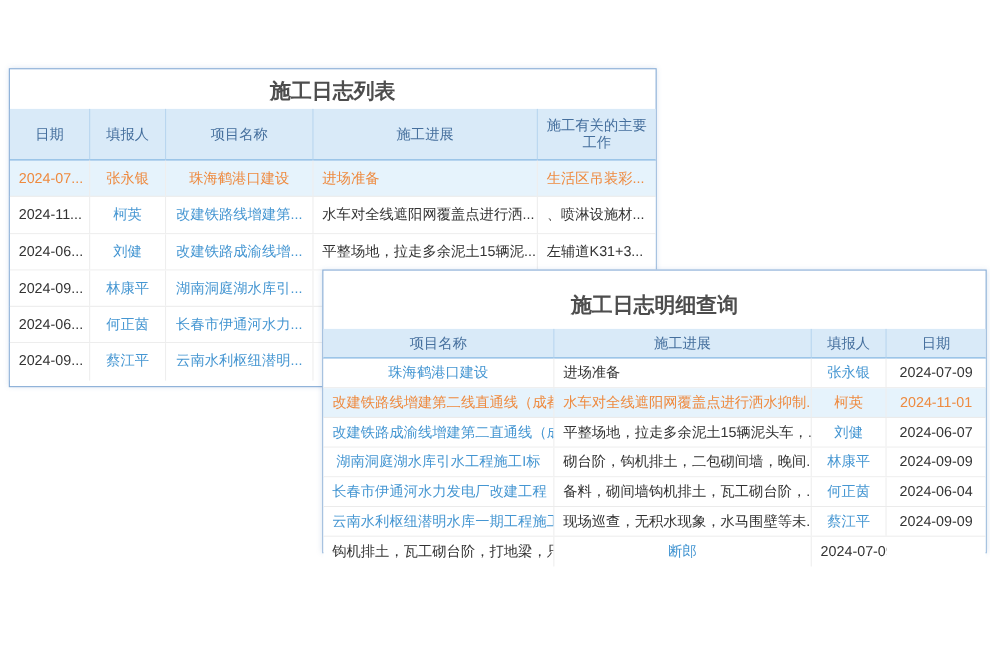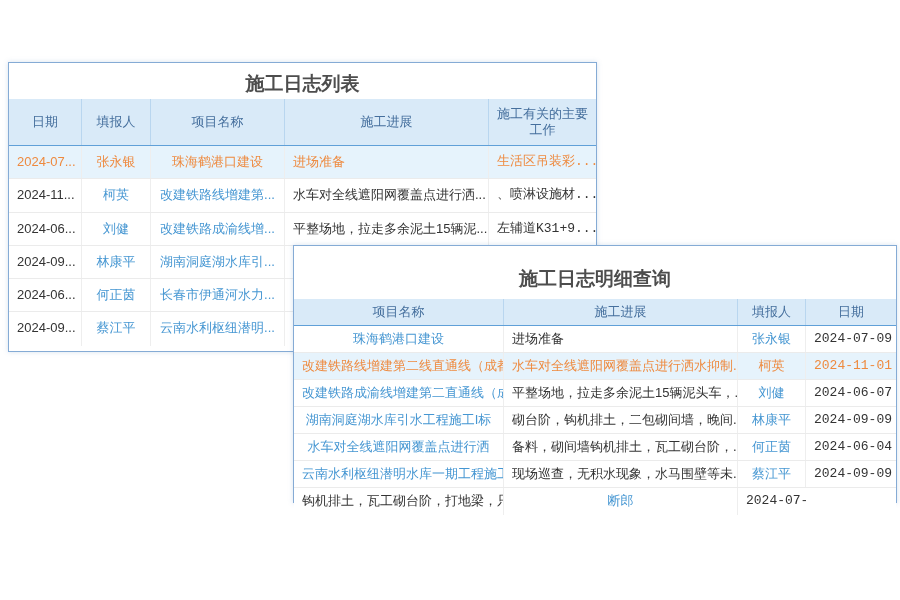"生活区吊装彩..." .td:last-child { font-family: Liberation Mono, monospace -> none }
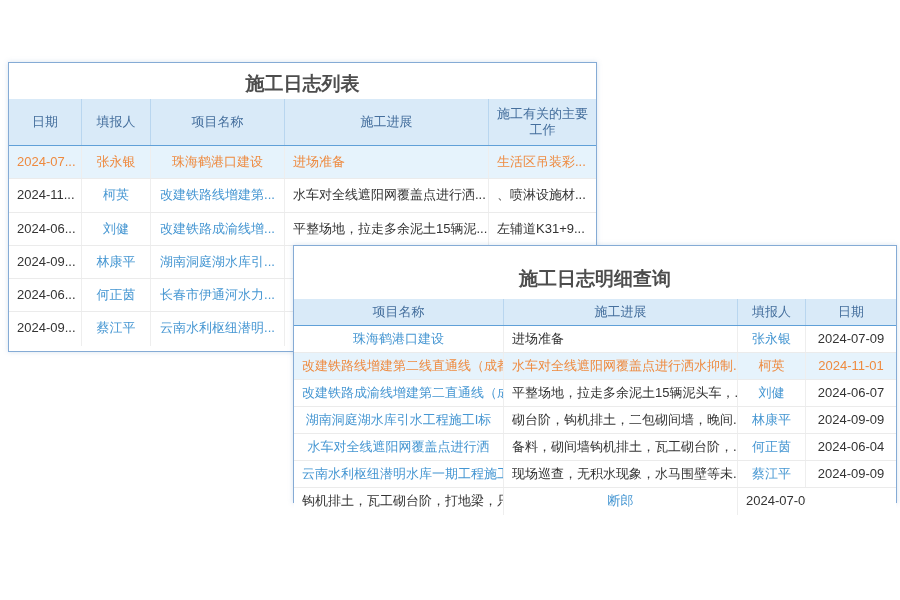"左辅道K31+9..." div.td { text: K31+9 -> K31+3 }
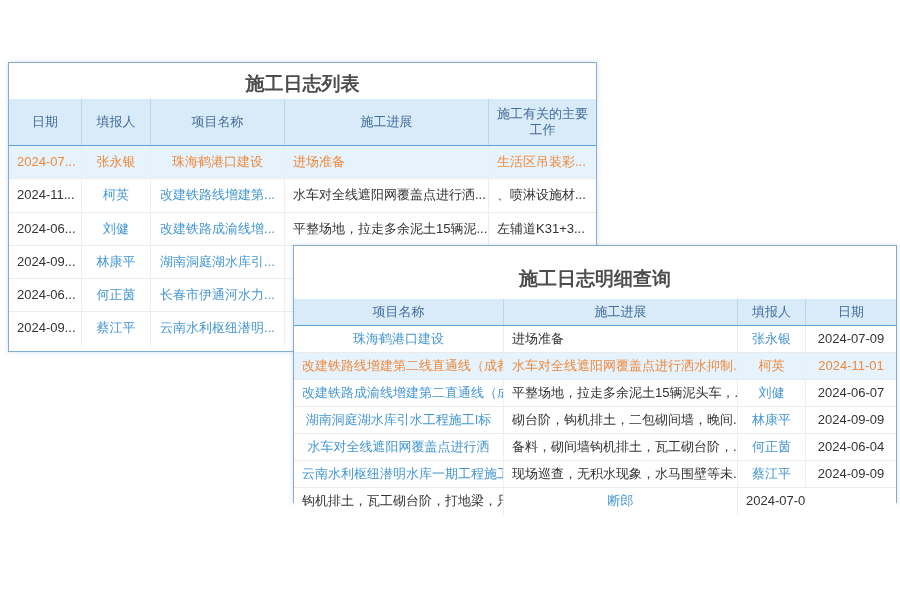"水车对全线遮阳网覆盖点进行洒" div.td { text: 水车对全线遮阳网覆盖点进行洒 -> 长春市伊通河水力发电厂改建工程 }
